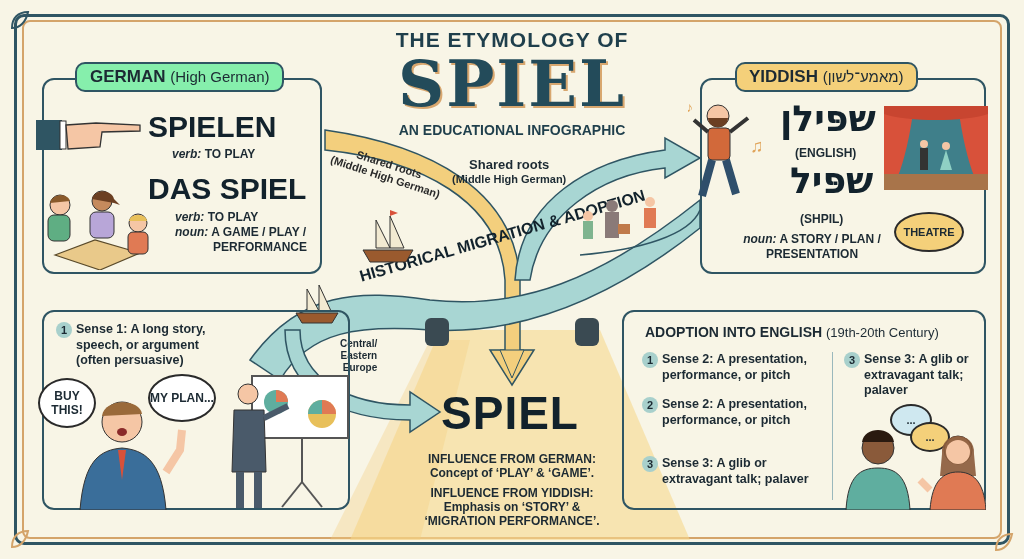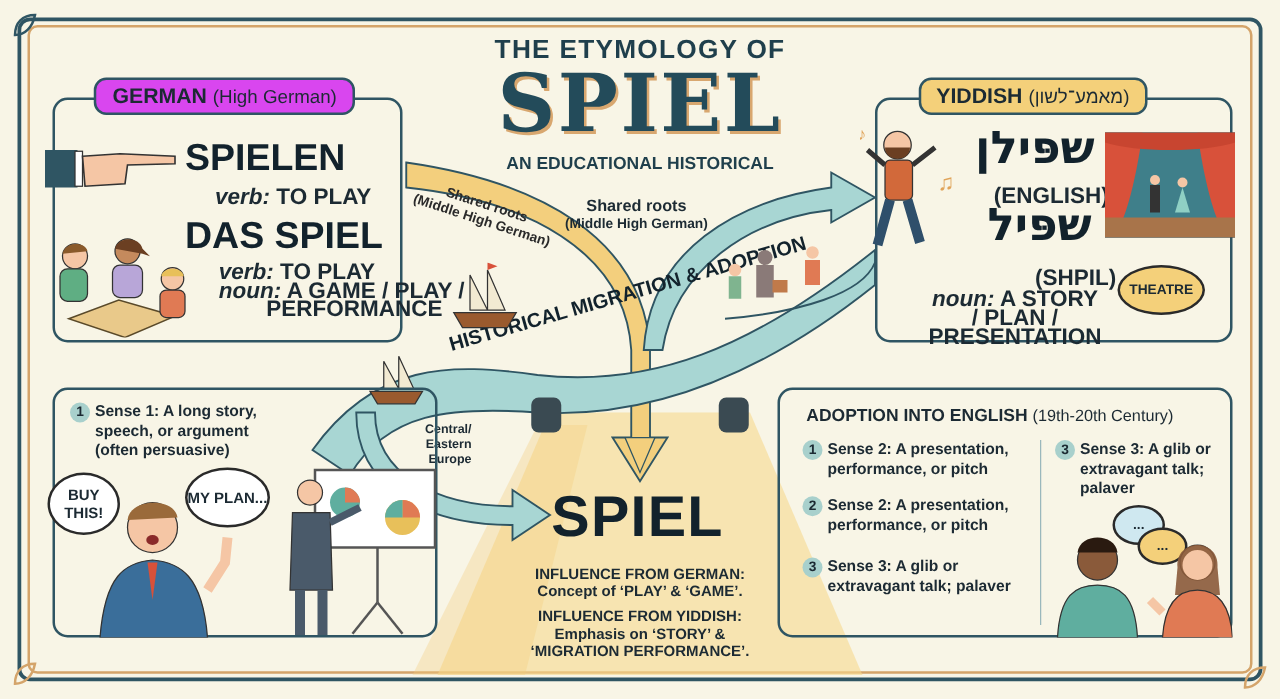"GERMAN (High German)" div.tag { background: #d946ef -> #86efac }
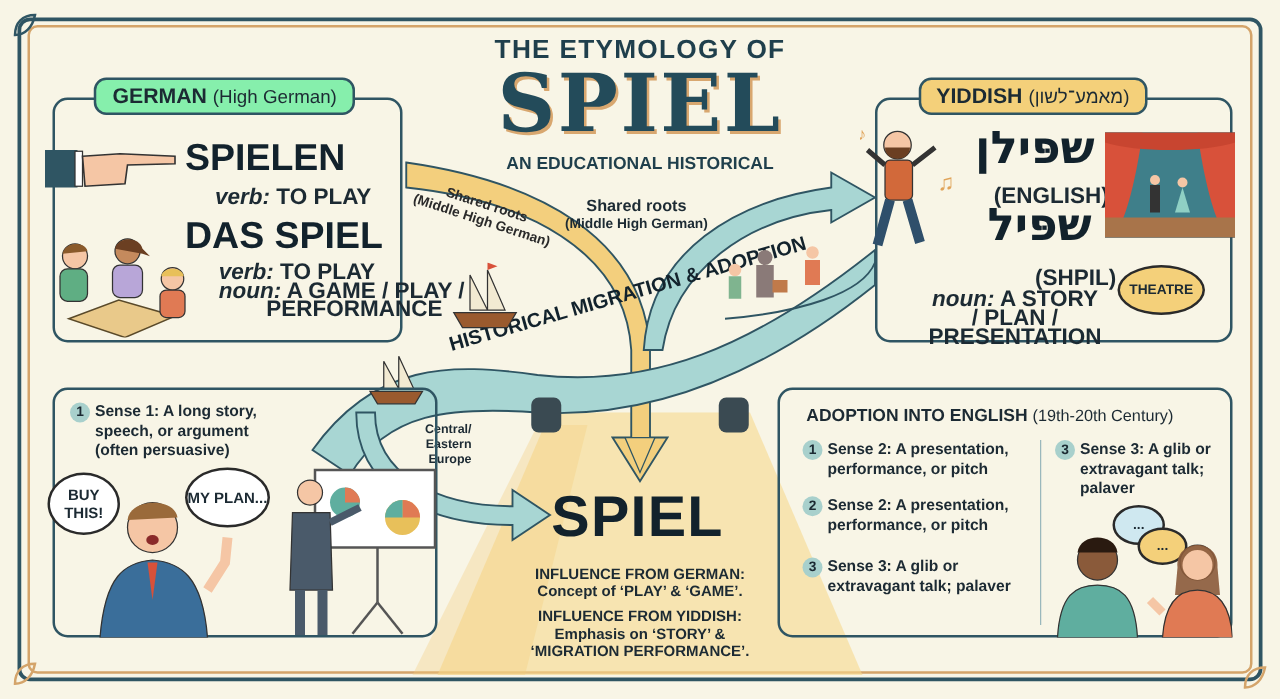"AN EDUCATIONAL HISTORICAL" div.title-sub { text: HISTORICAL -> INFOGRAPHIC }
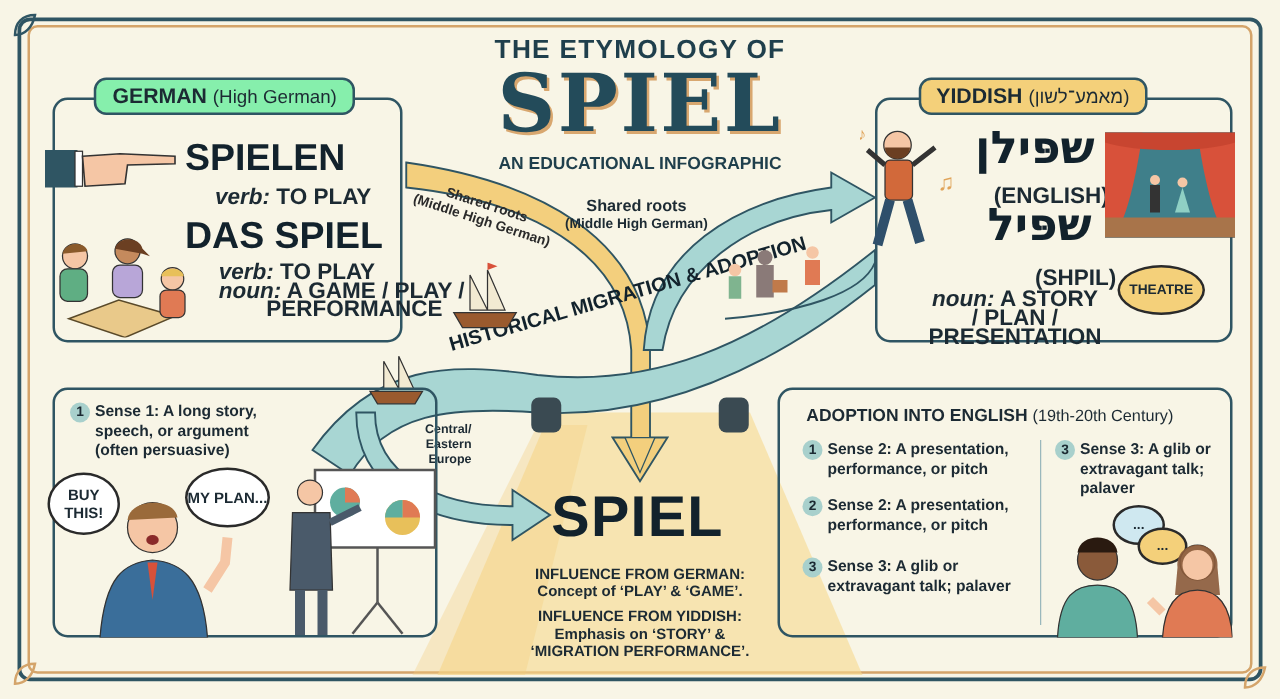"verb: TO PLAY" .small-b { font-size: 18px -> 12px }
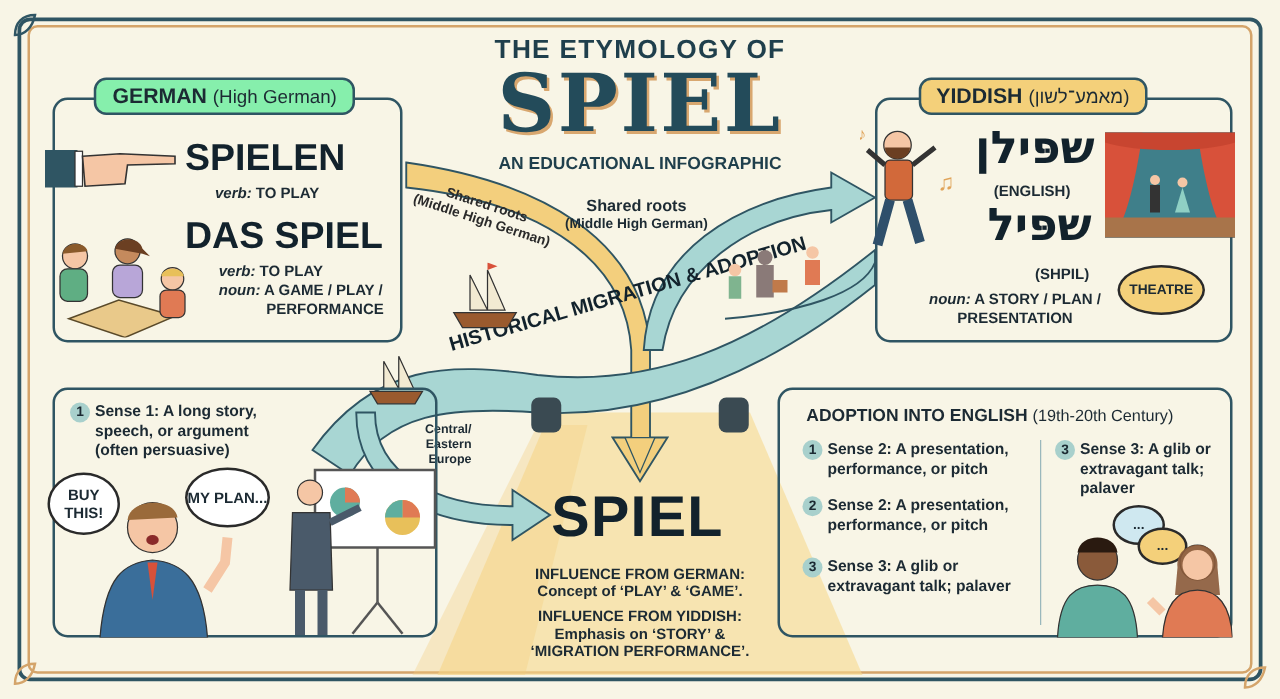"(SHPIL)" div.abs { margin-left: 28px -> none }
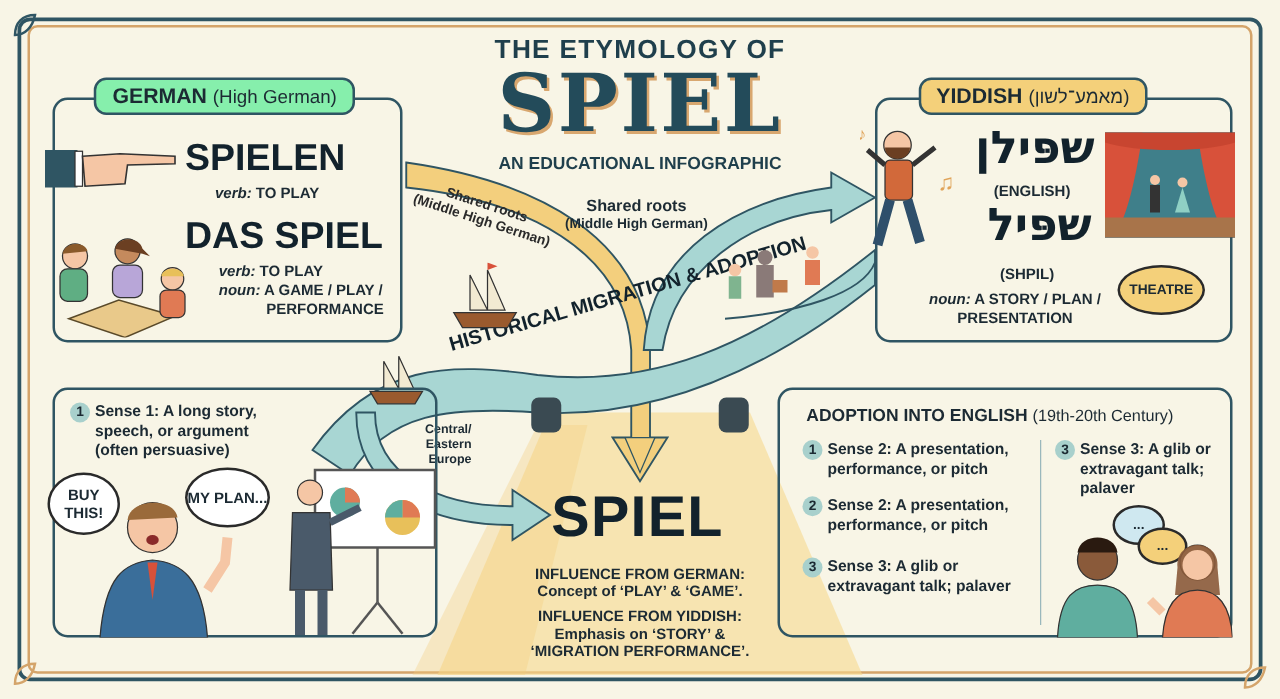"2 Sense 2: A presentation," div.sense { margin-bottom: 18px -> 28px }
